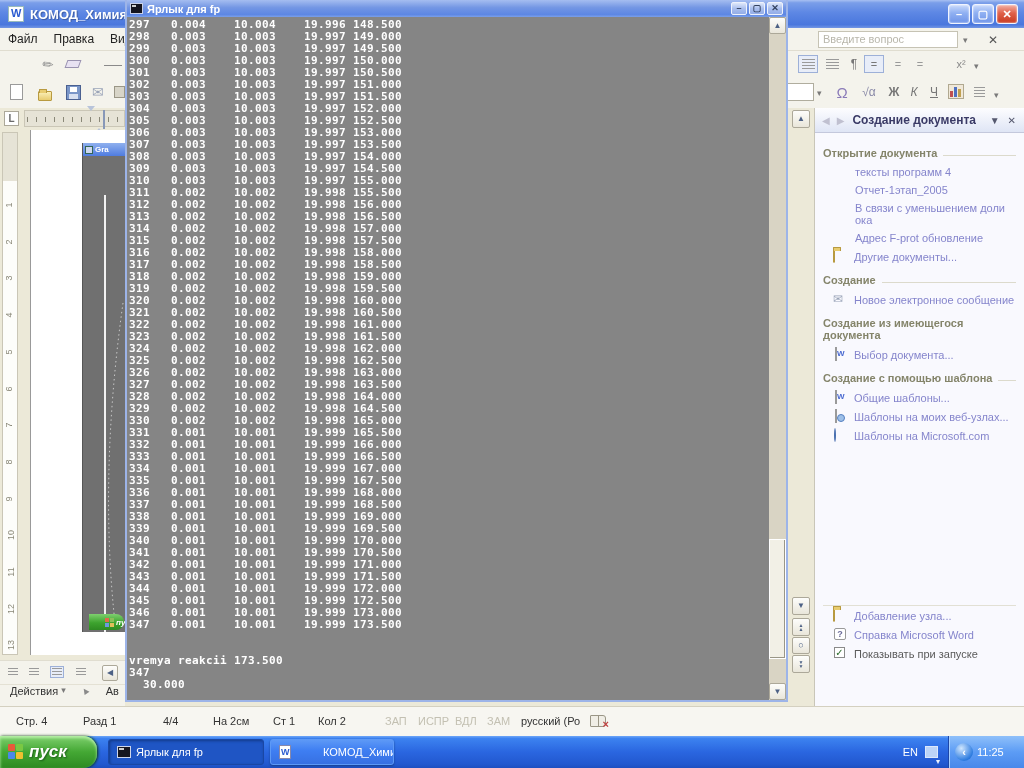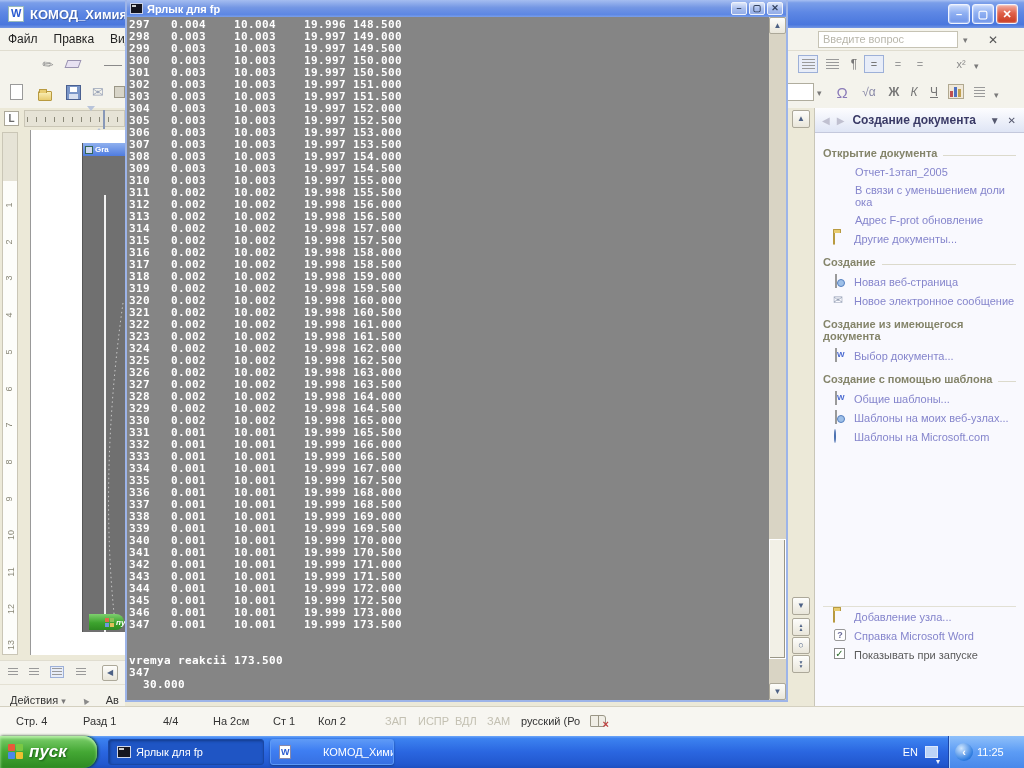"тексты программ 4" div.tp-item { html: none -> <div> <a>тексты программ 4</a> </div> }
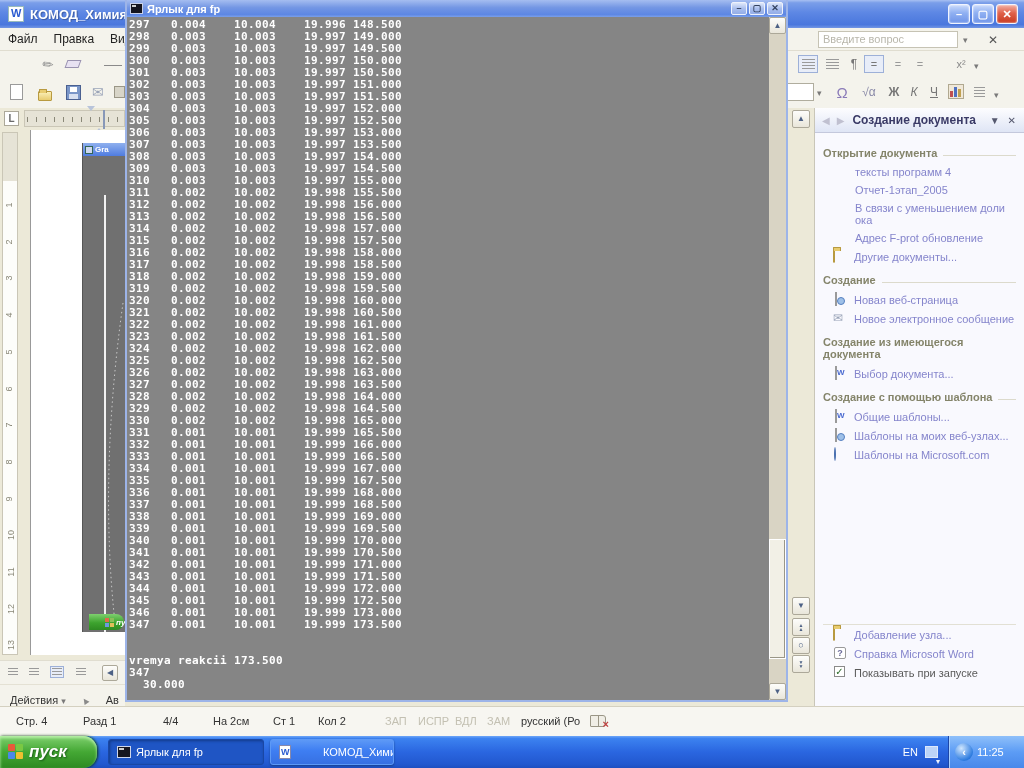"Новая веб-страница" div.tp-item { html: <div> <span><span></span></span> <a>Новая веб-страница</a> </div> -> none }
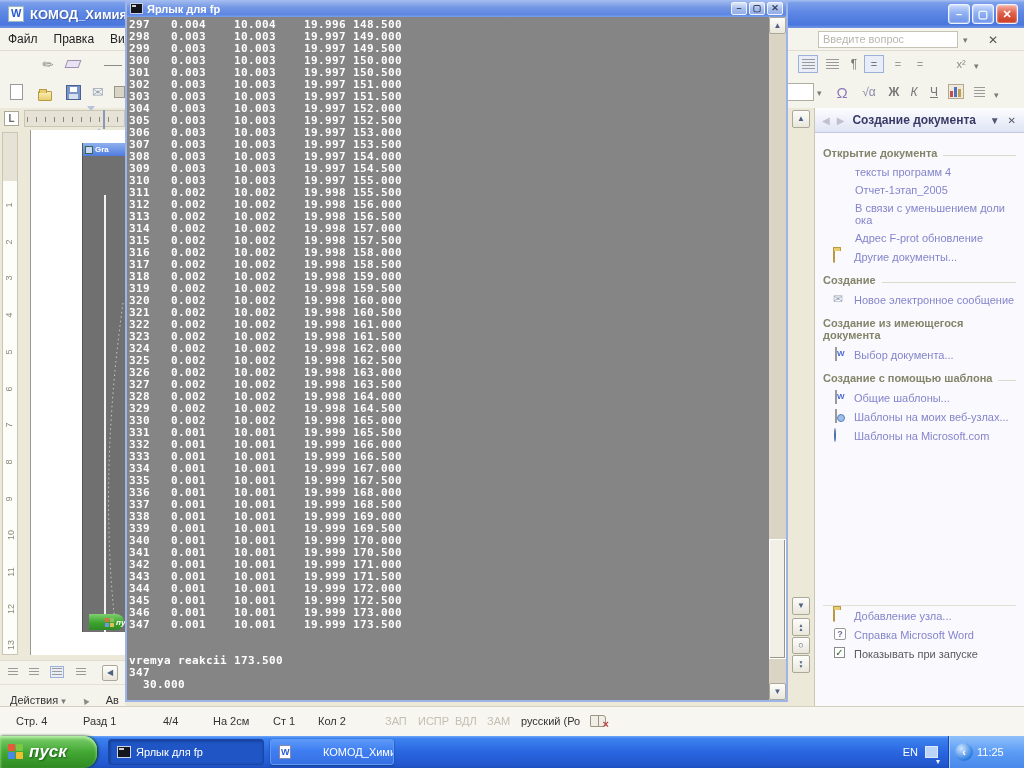"Действия" #draw-row { align-items: flex-end -> flex-start }
